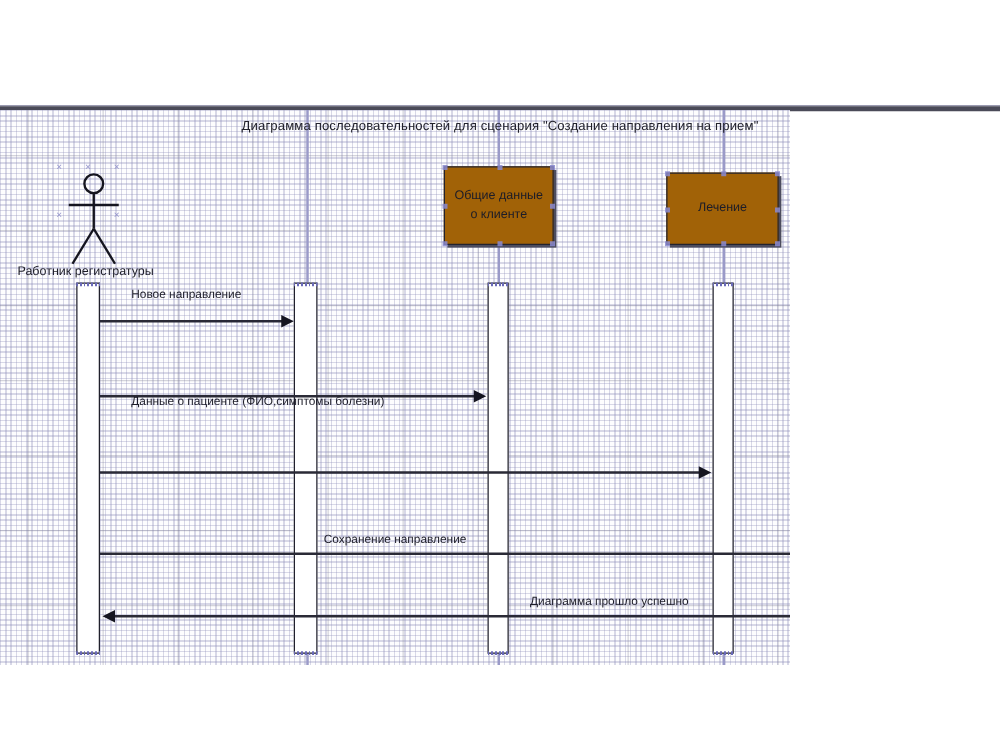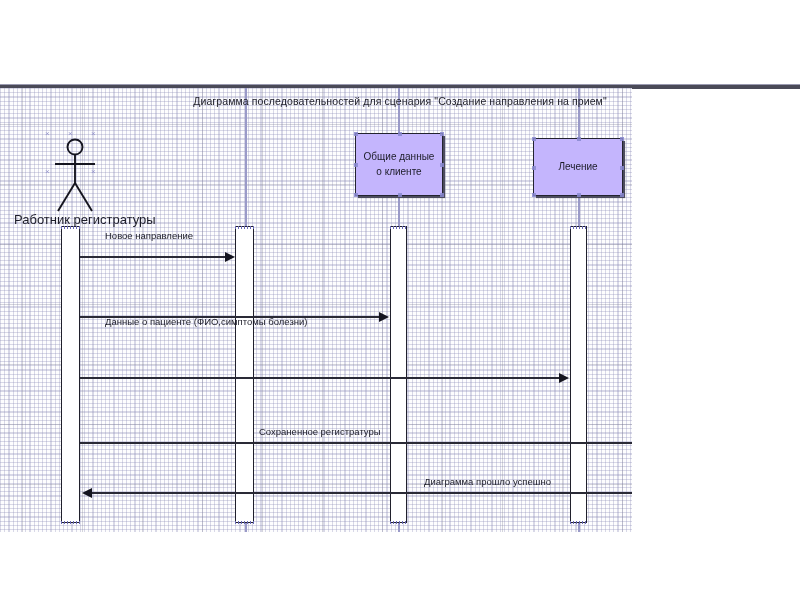"Общие данные" .obox { background: #c4b5fd -> #a16207 }
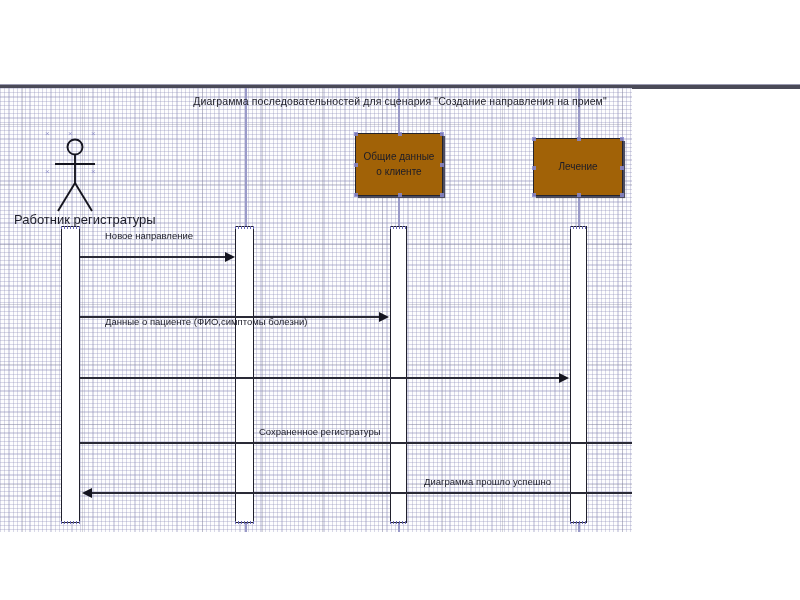"Работник регистратуры" .actor-label { font-size: 13px -> 10px }
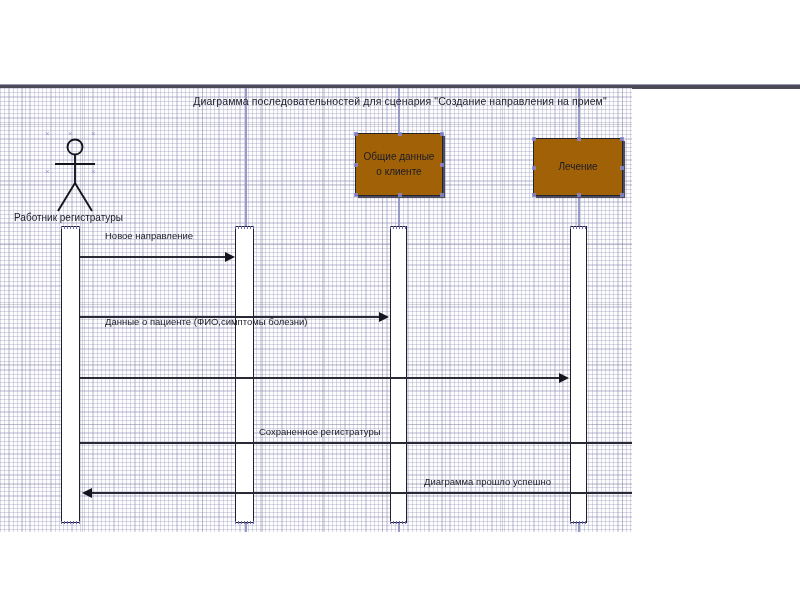"Сохраненное регистратуры" div.msg-label { text: Сохраненное регистратуры -> Сохранение направление }
